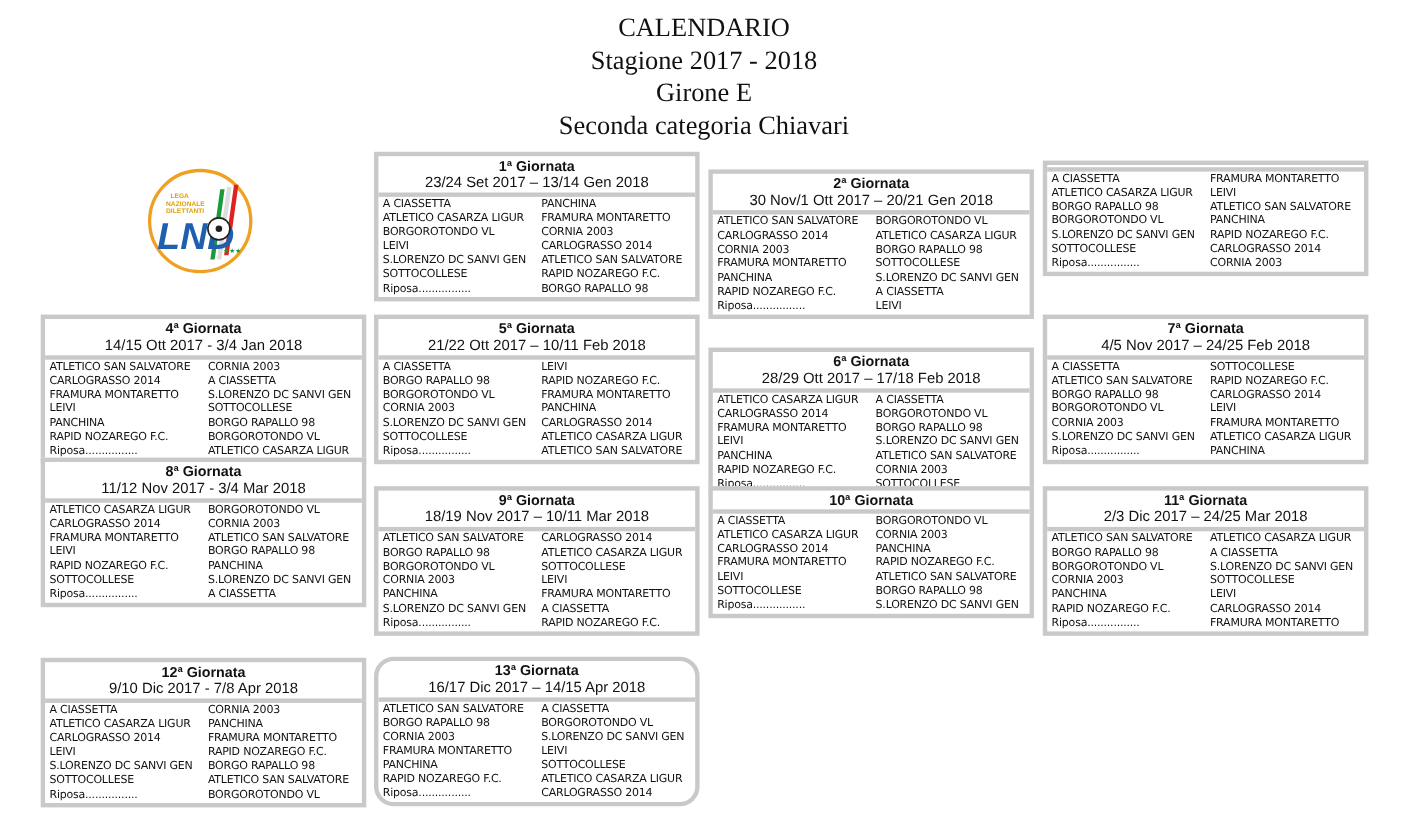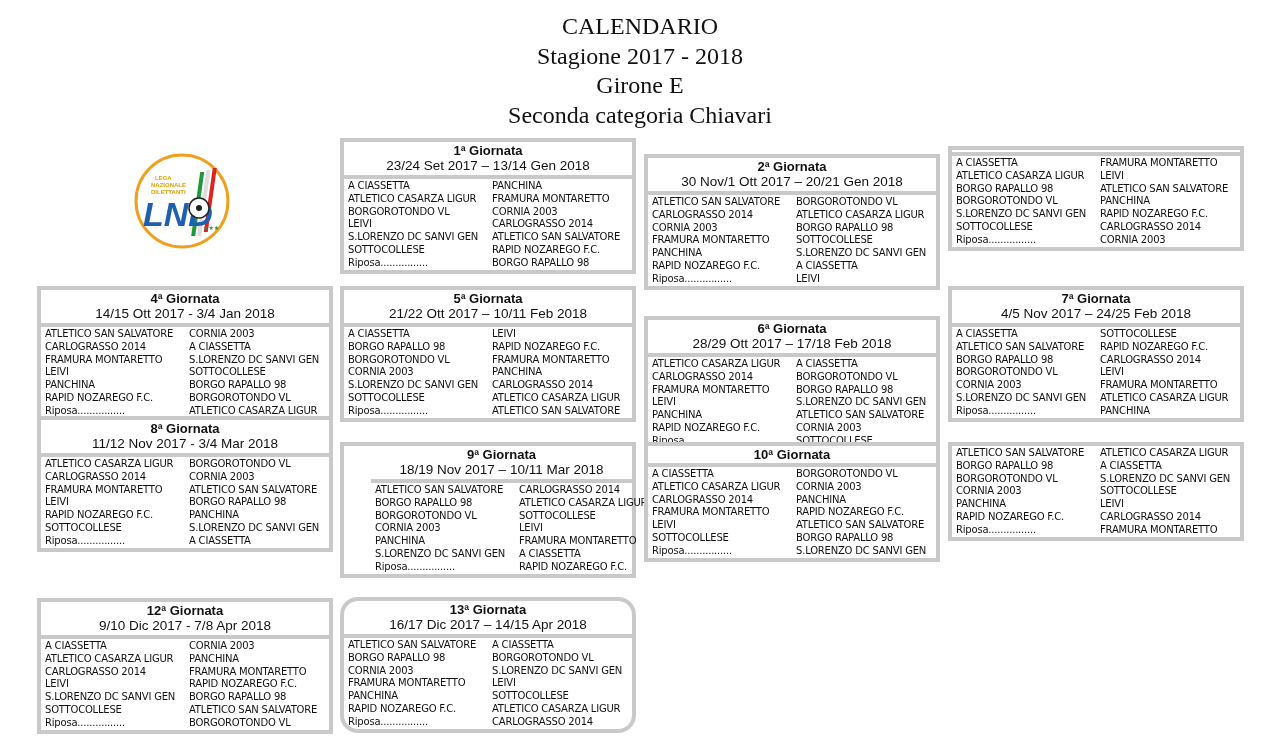"9ª Giornata" div.card { padding-left: 27px -> none }
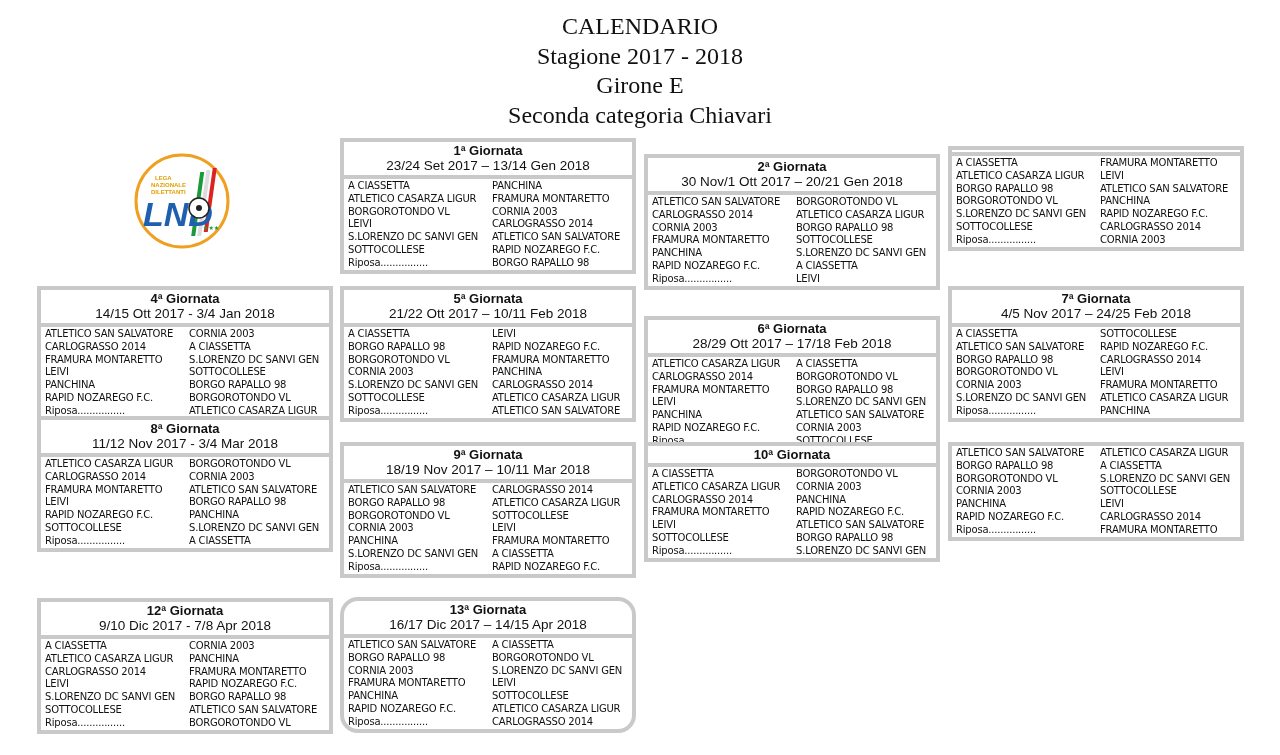"11ª Giornata" div.card-head { html: none -> <div> <div>11ª Giornata</div> <div>2/3 Dic 2017 – 24/25 Mar 2018</div> </div> }
